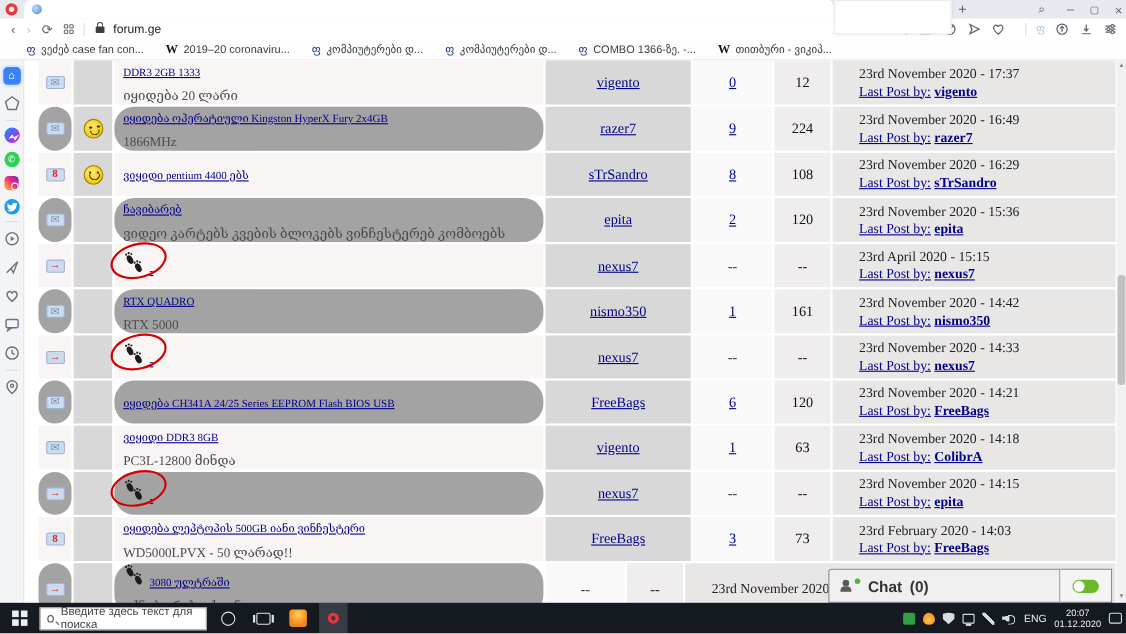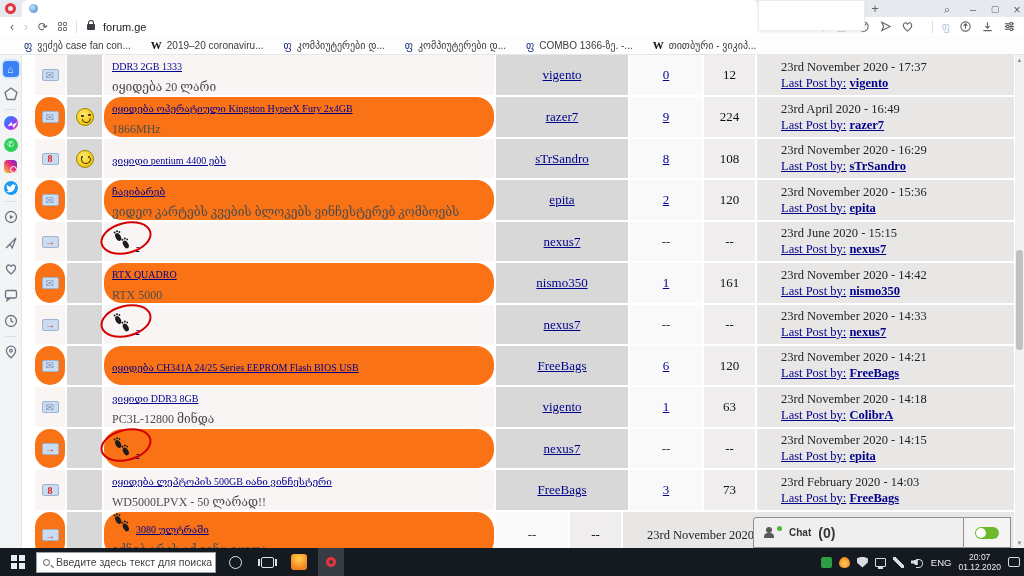"იყიდება ოპერატიული Kingston HyperX Fury" .trow.even .c-icon, .trow.even .c-title { background: #f97316 -> #a3a3a3 }
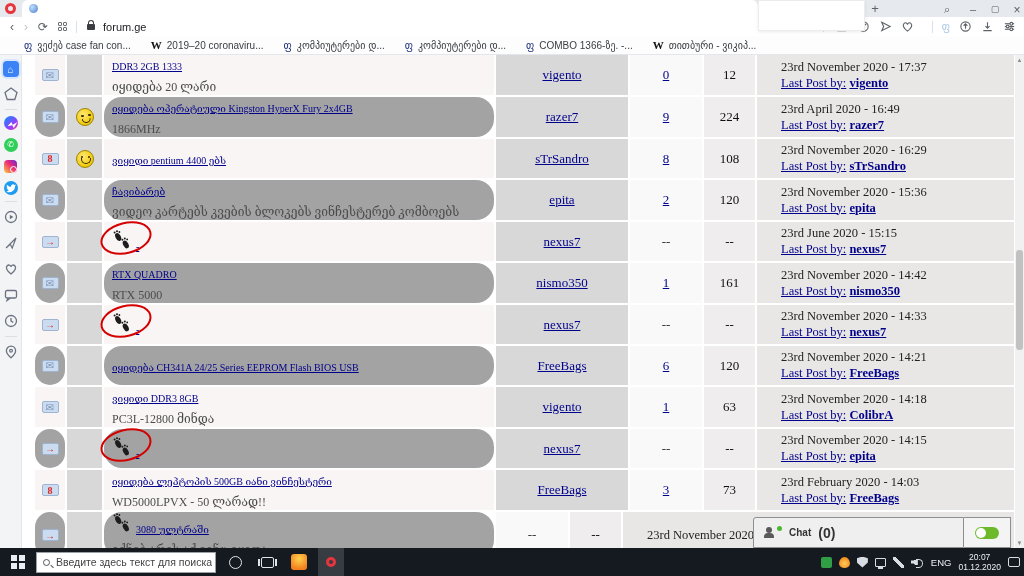"23rd April 2020 - 16:49" div.date-line { text: April -> November }
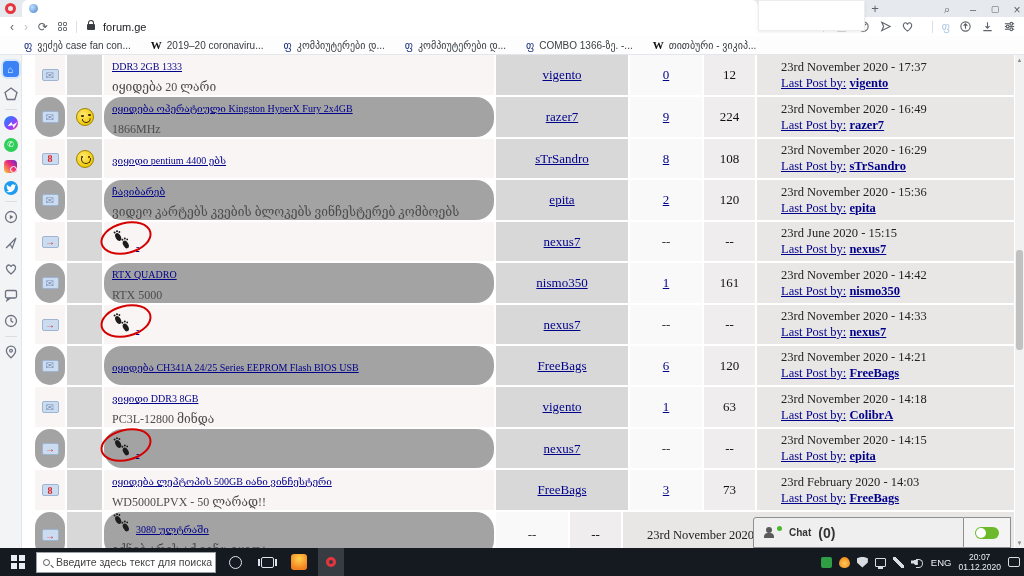"23rd June 2020 - 15:15" div.date-line { text: June -> April }
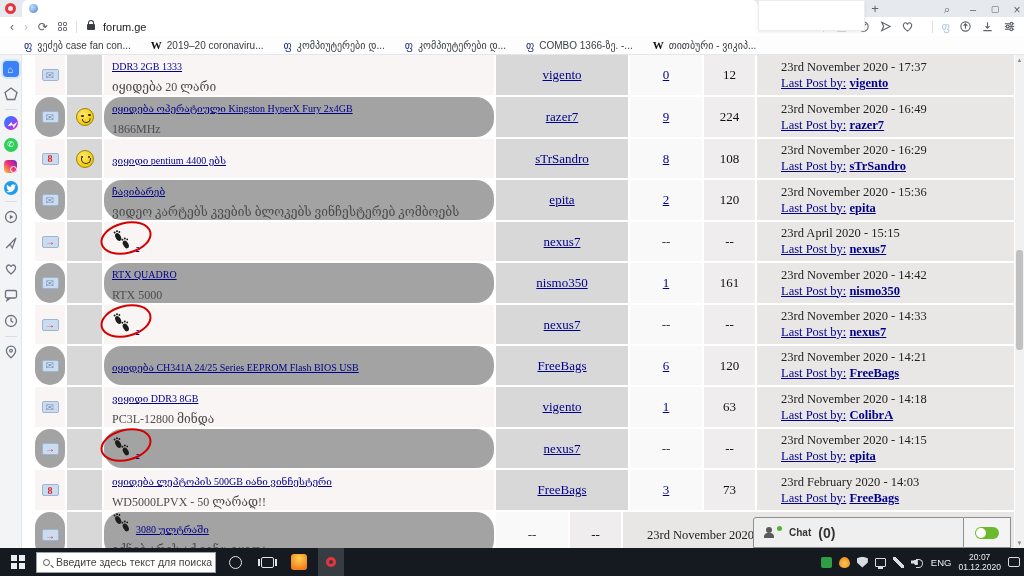"Chat" #chat-label { font-size: 10px -> 14px }
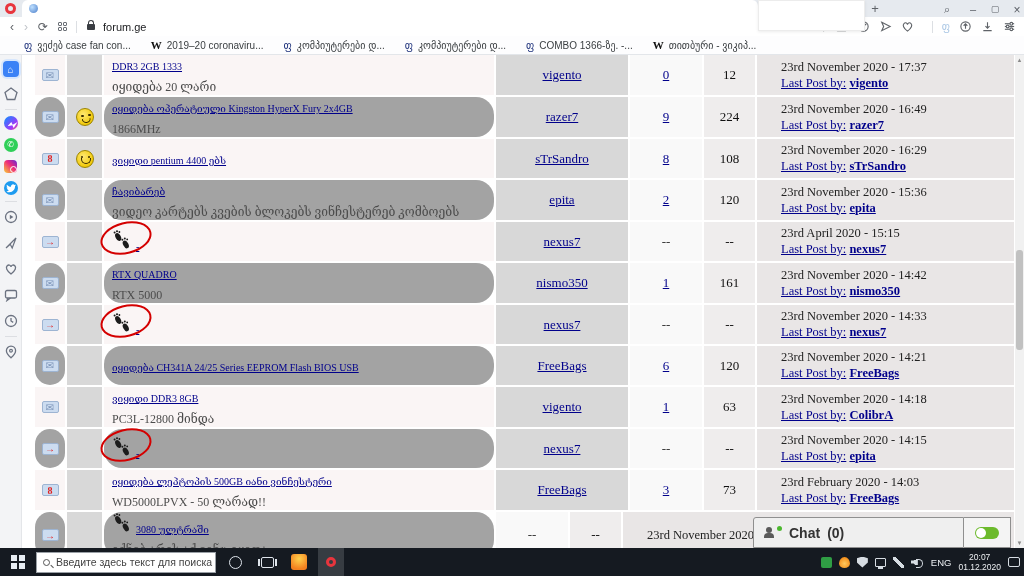"Введите здесь текст для поиска" #tb-search { width: 180px -> 152px }
